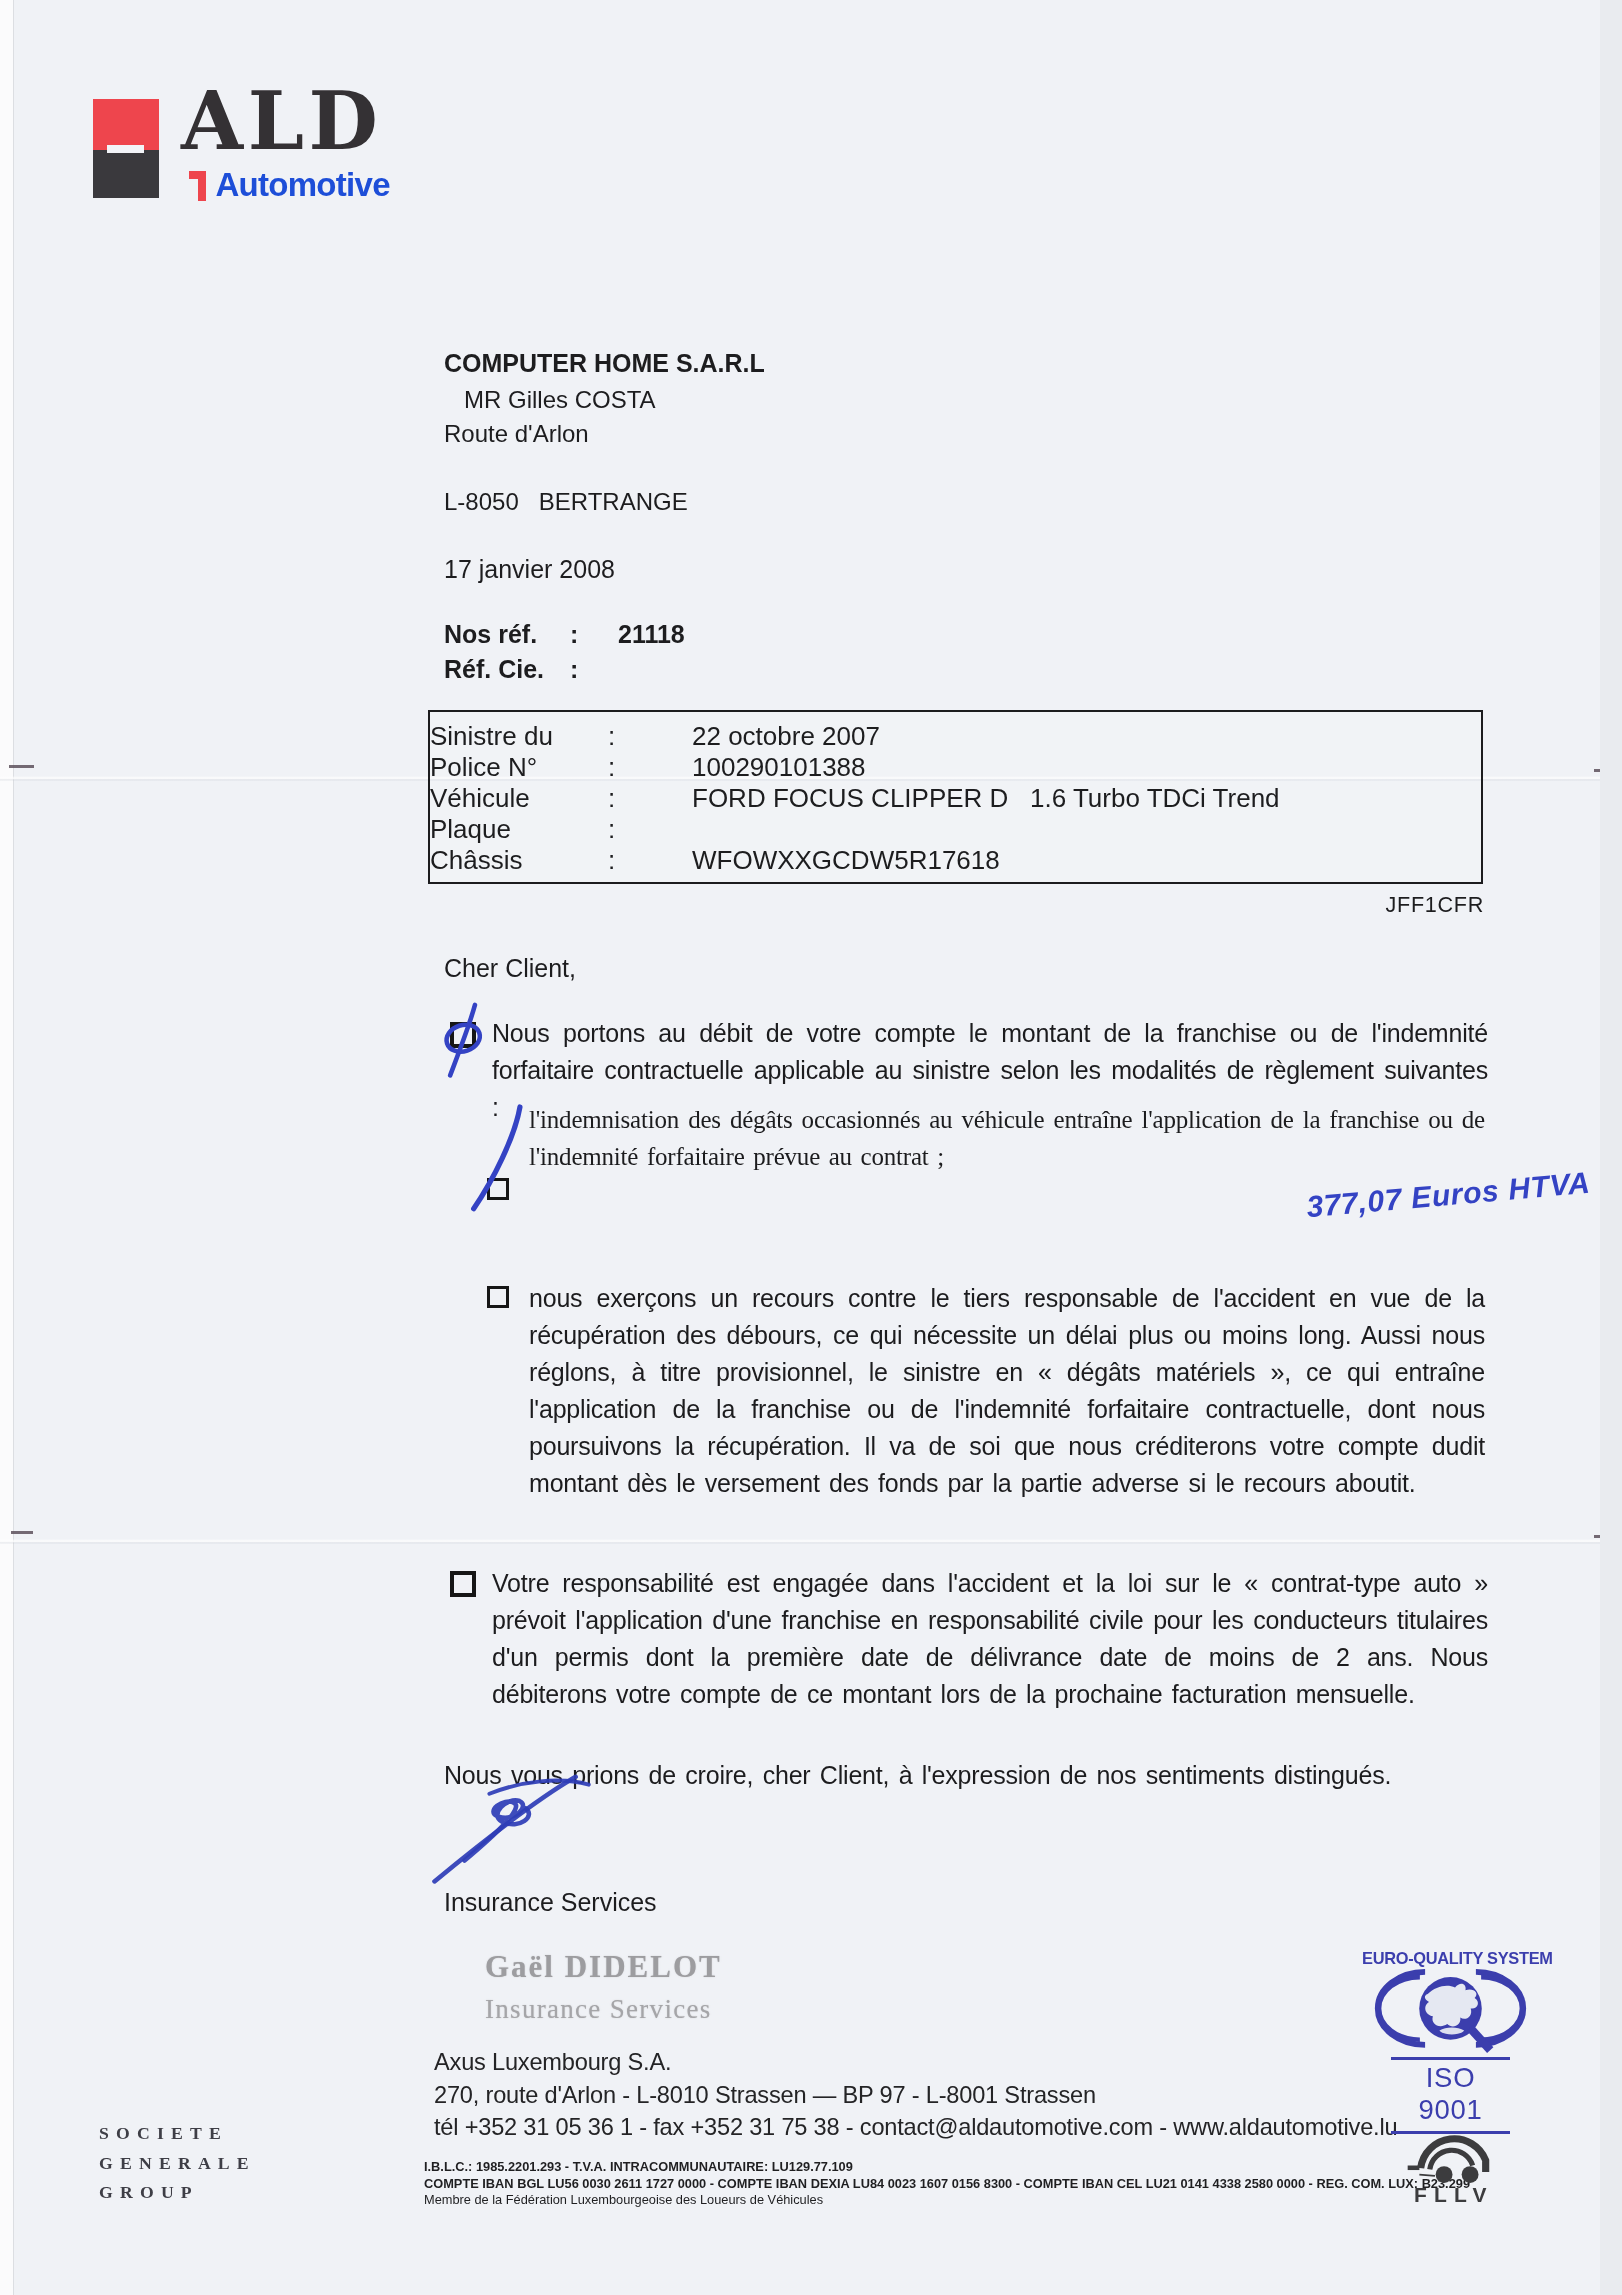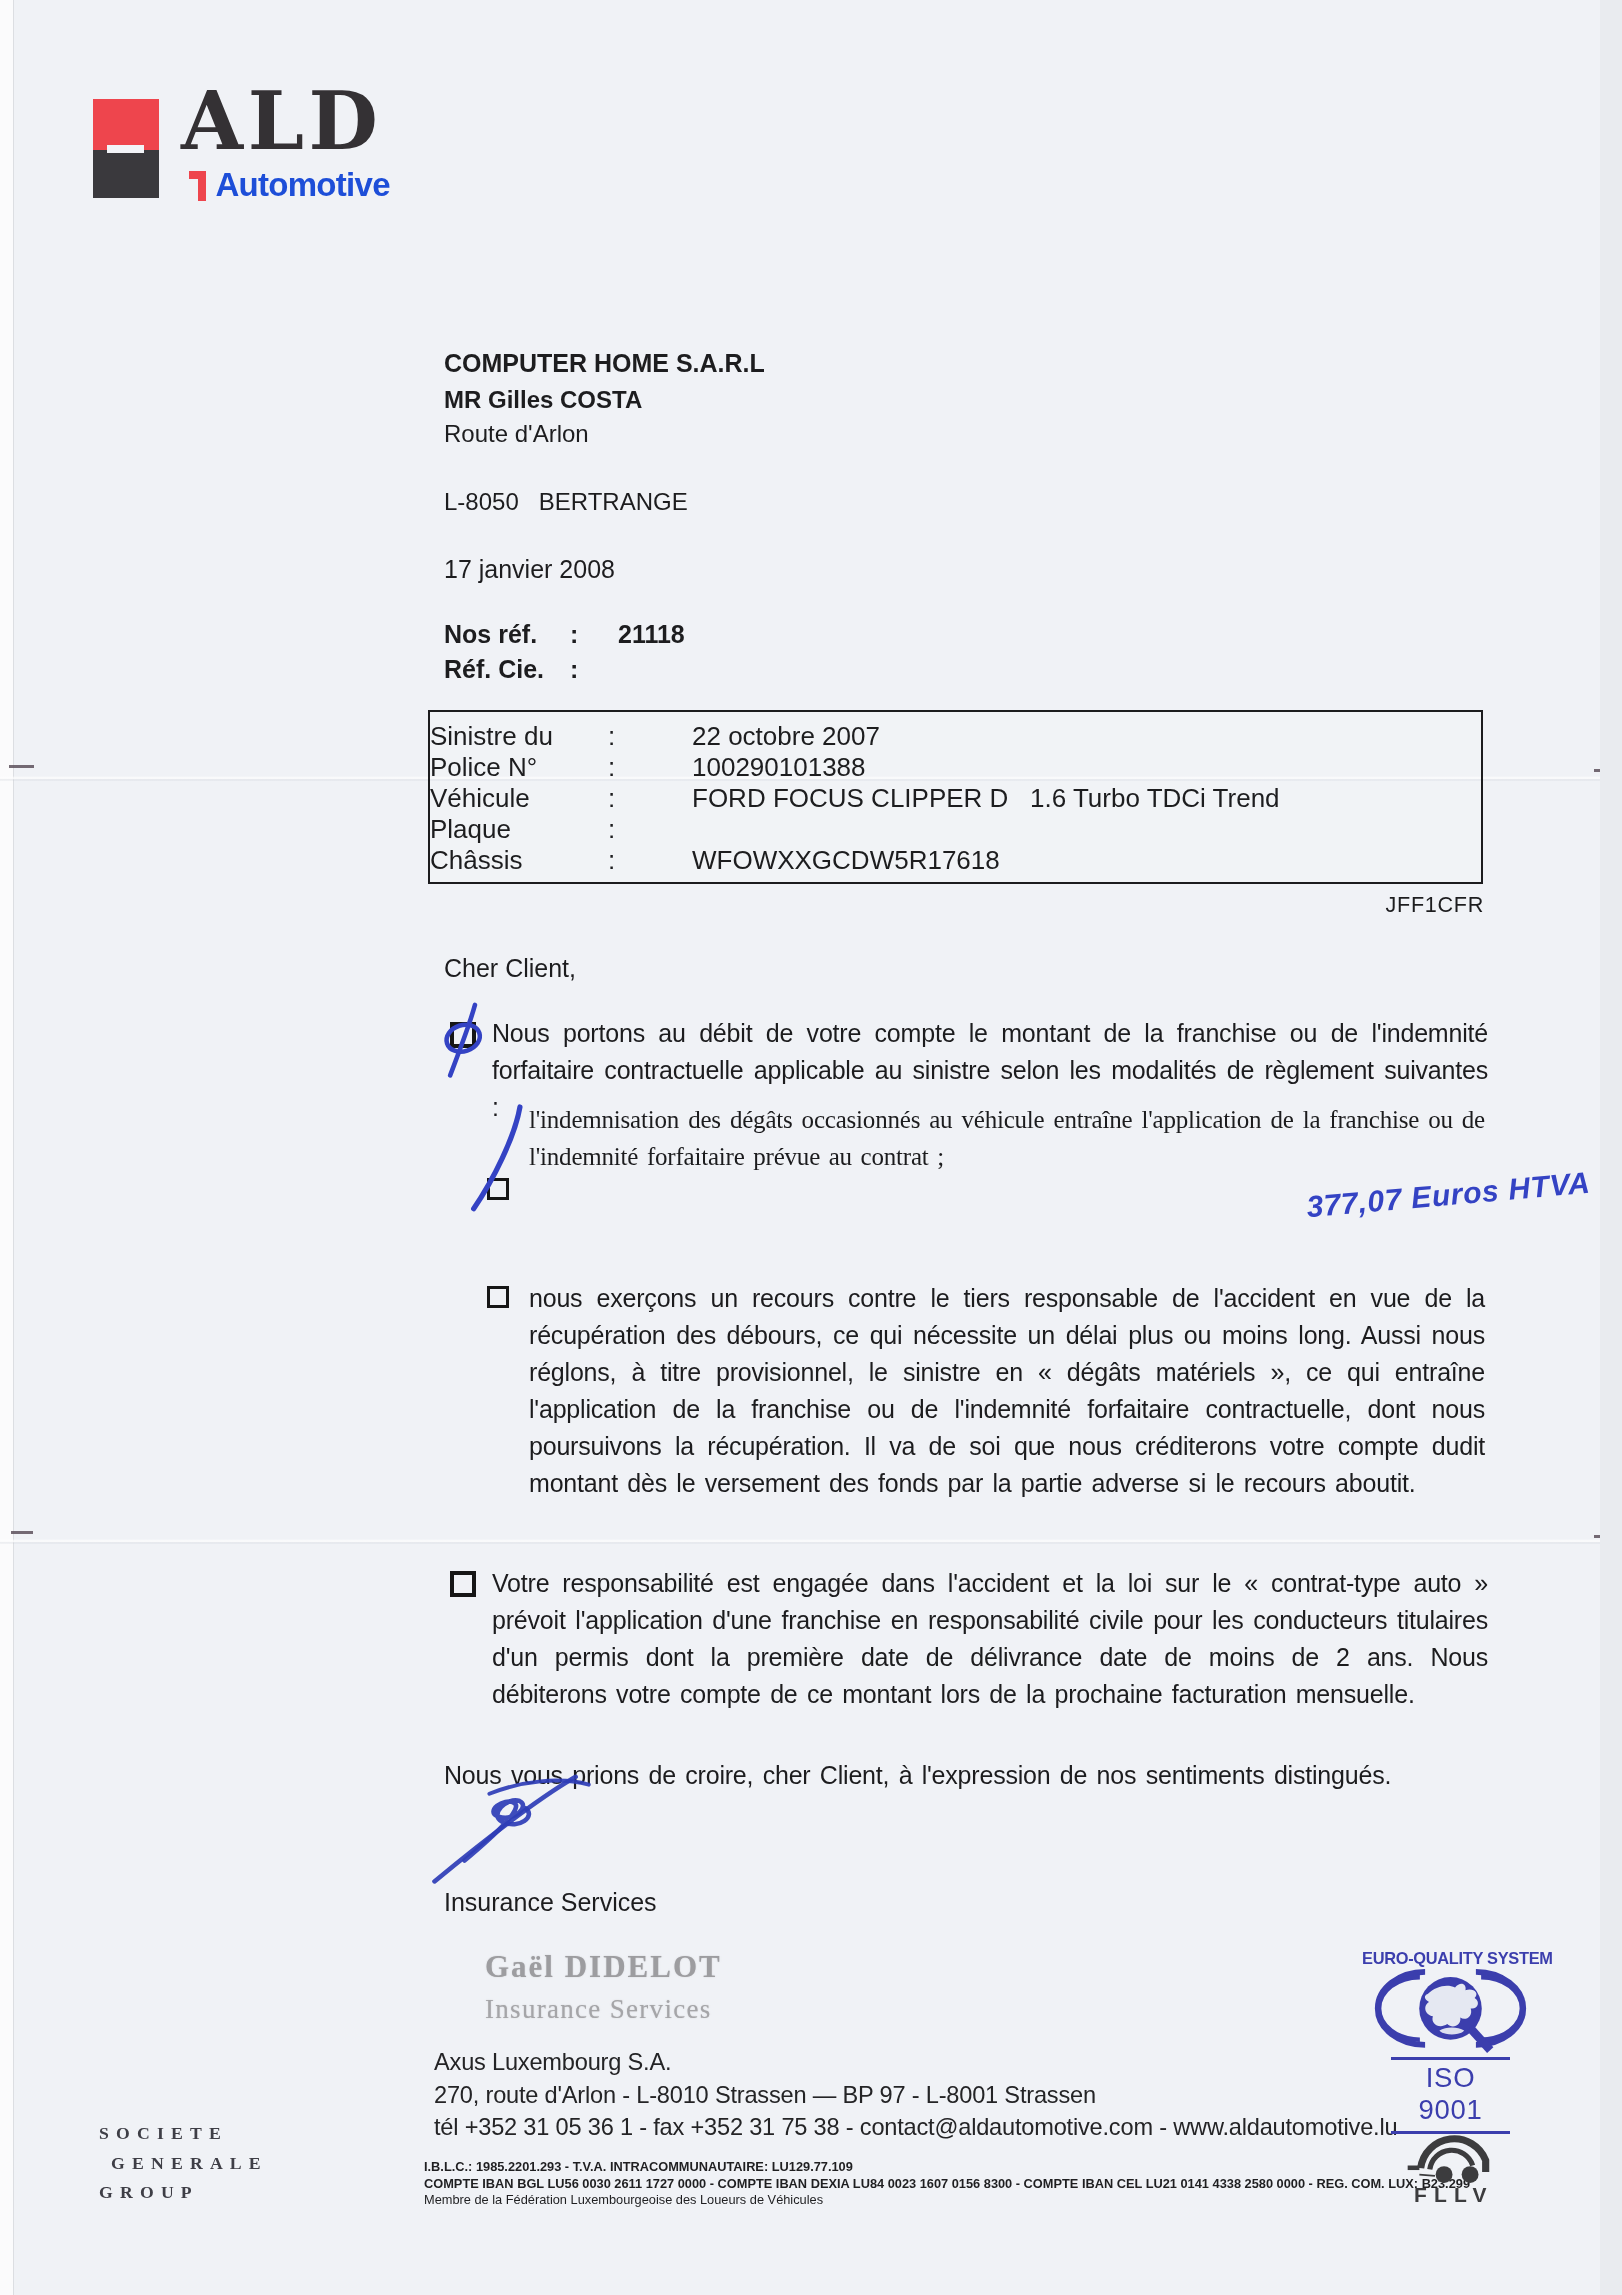"MR Gilles COSTA" div.abs { font-weight: bold -> none; left: 444px -> 464px }
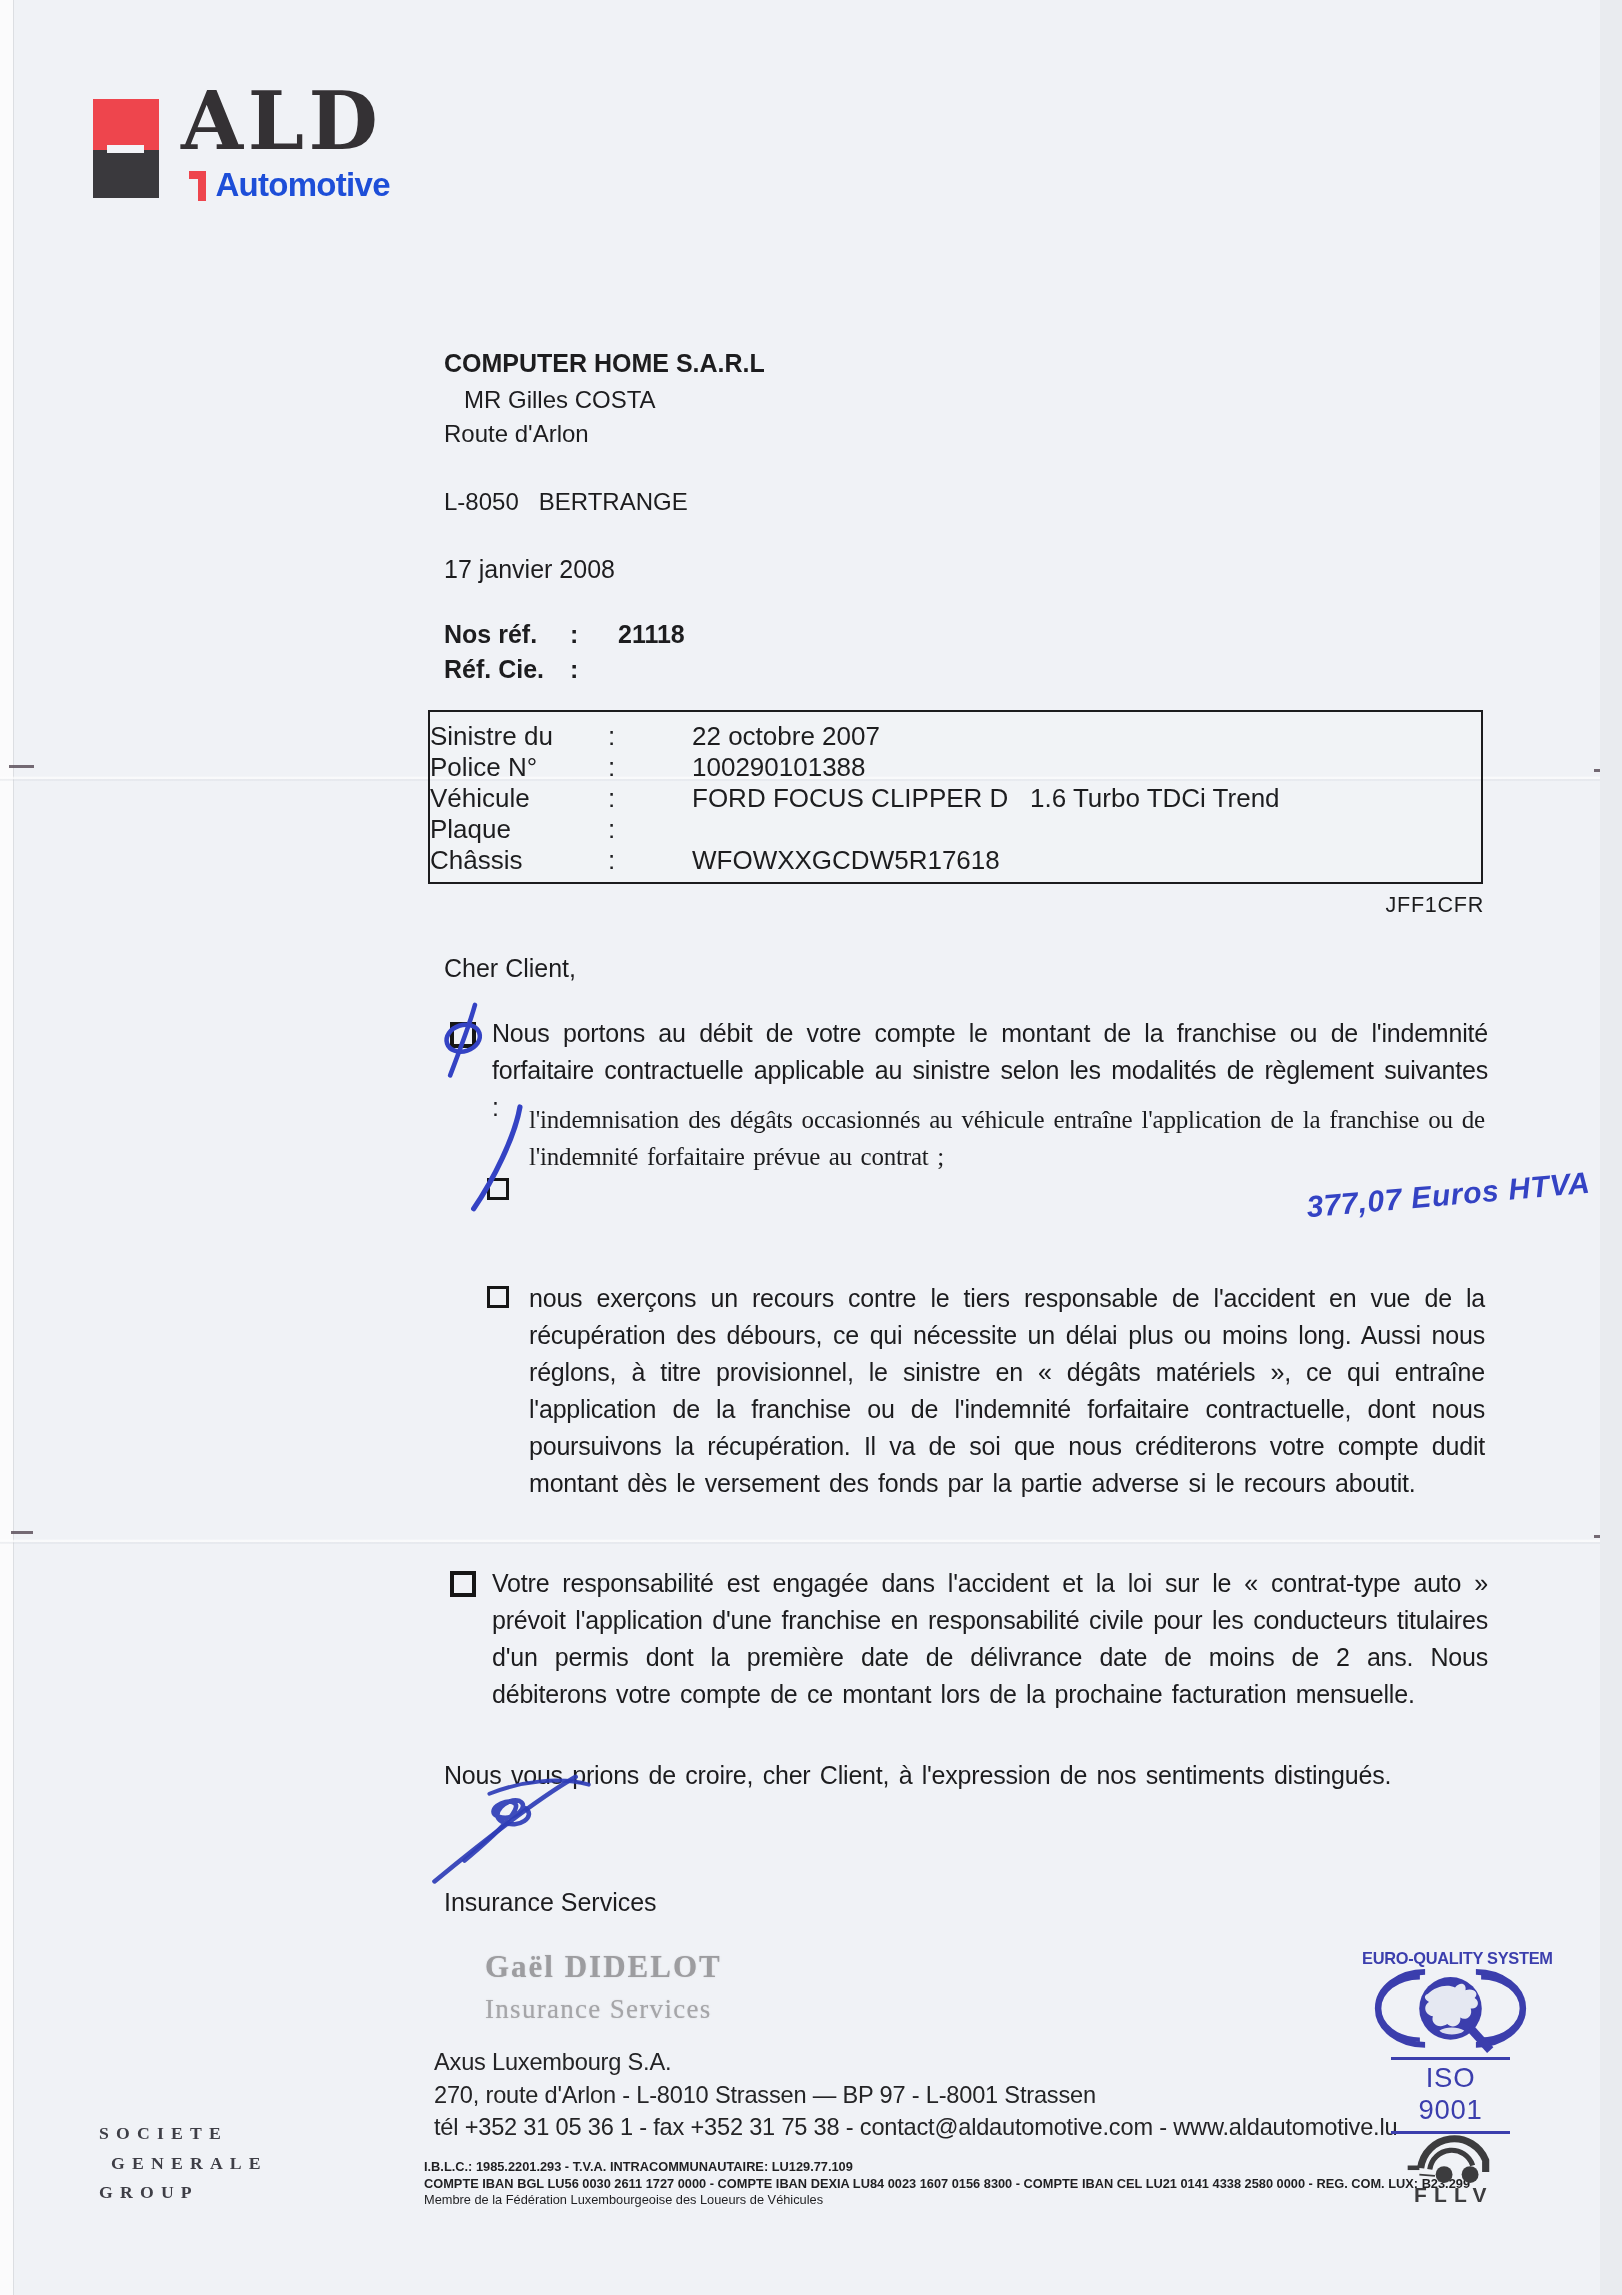"GENERALE" div.sg-word { margin-left: 12px -> none }
